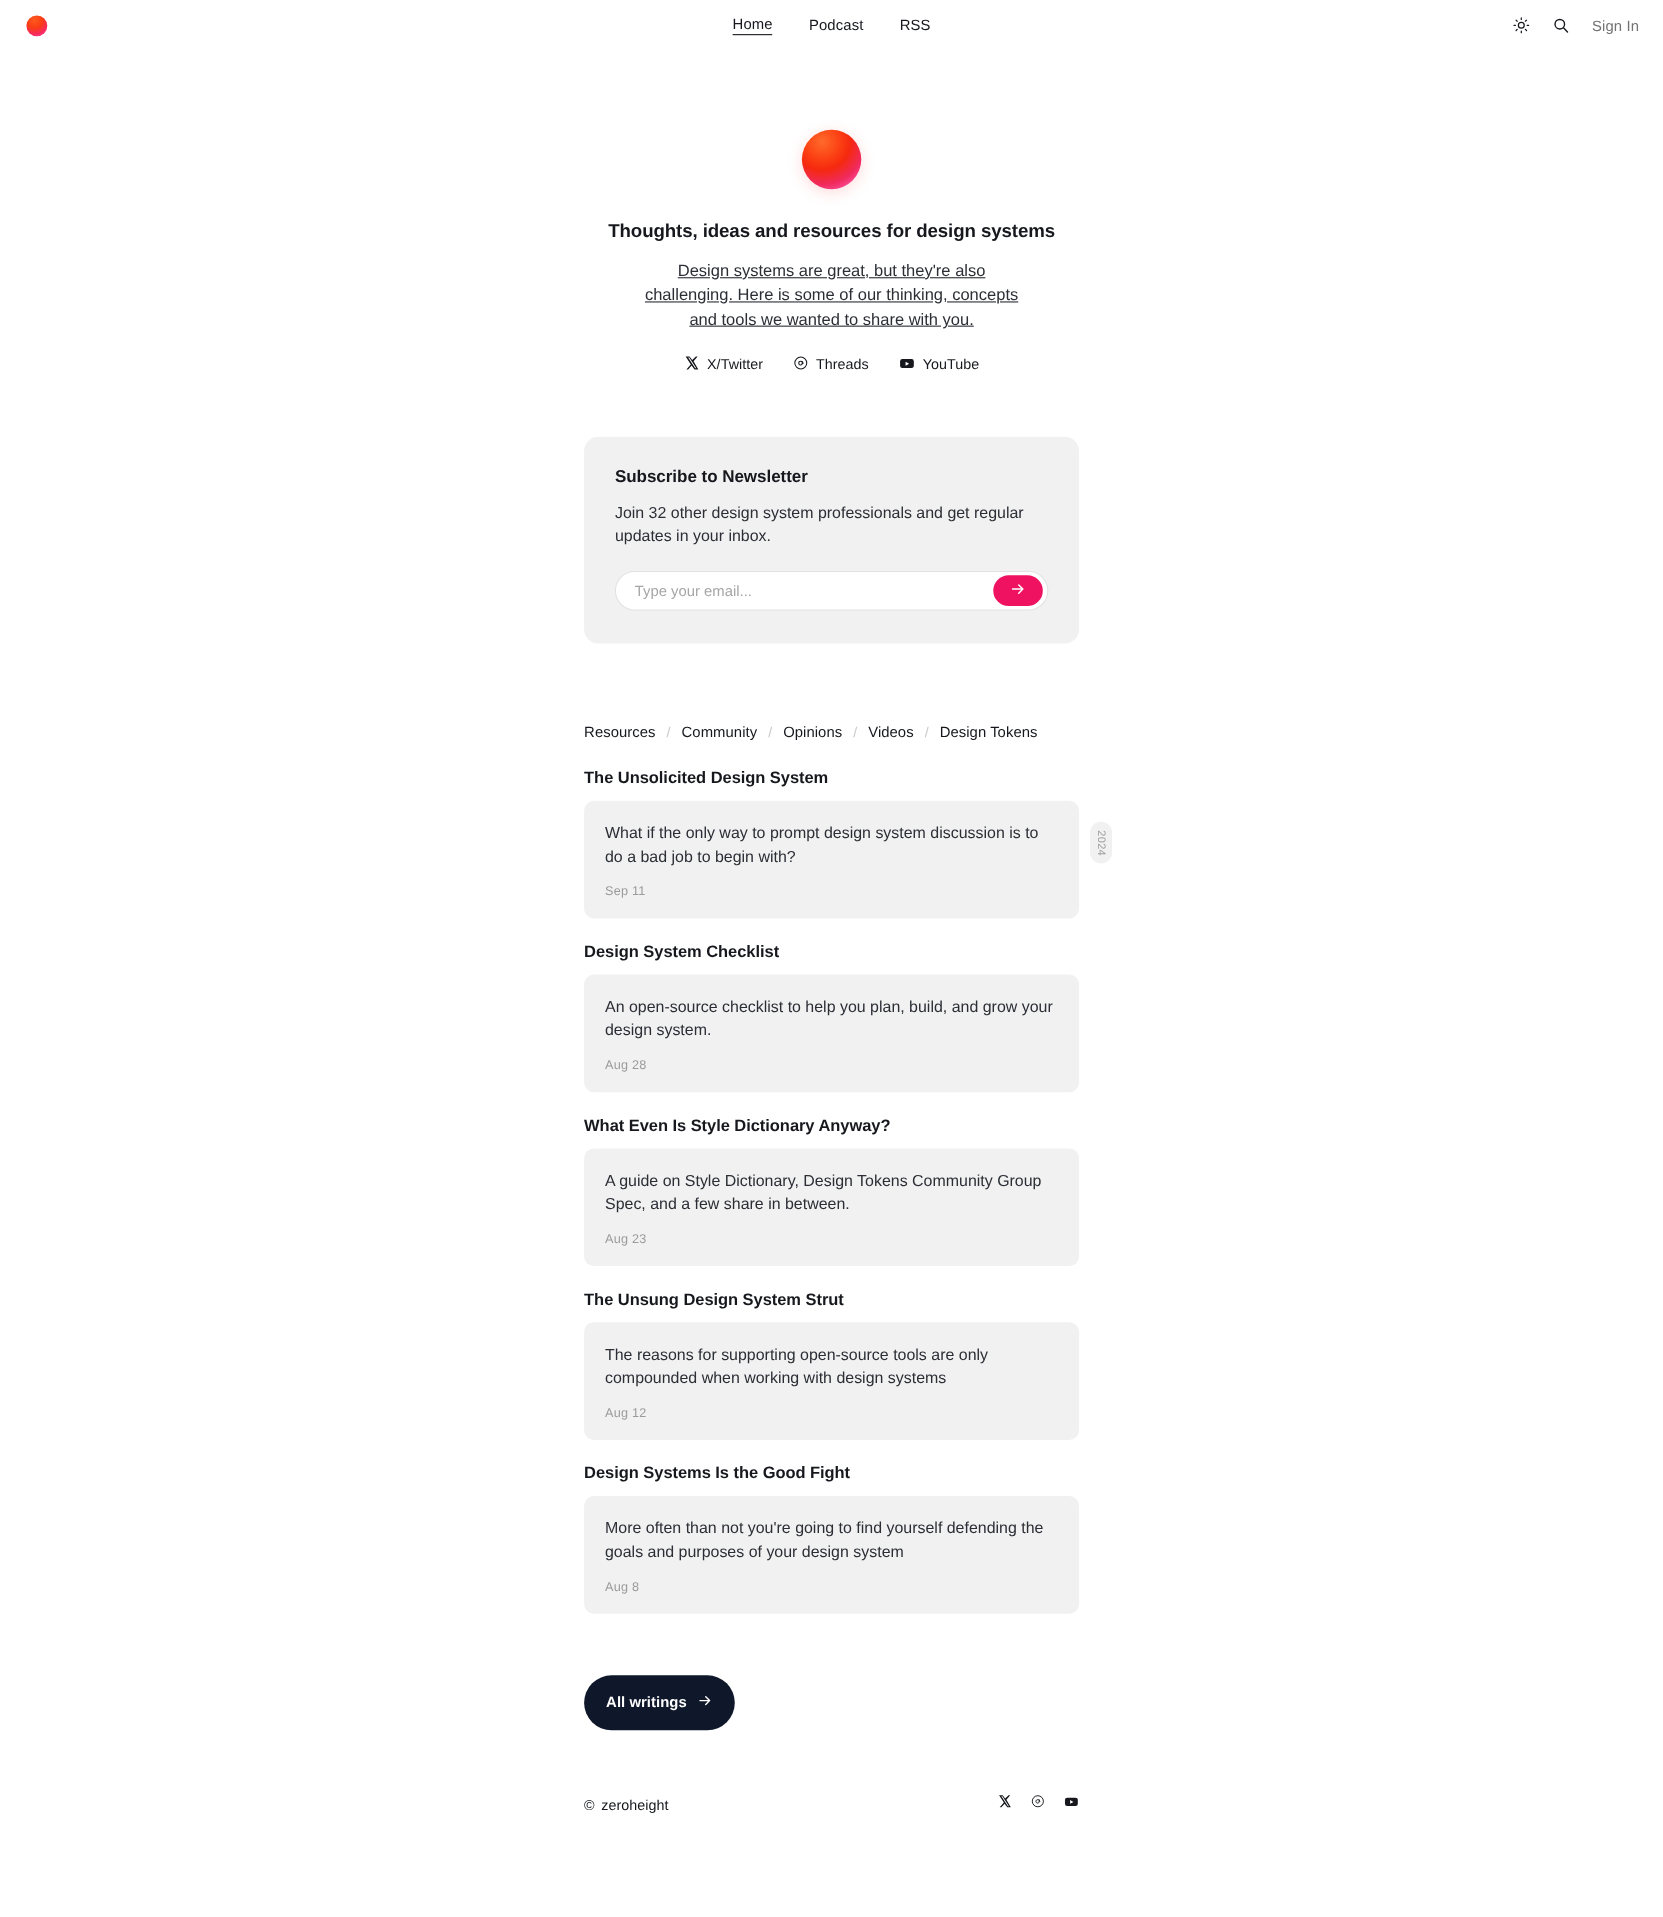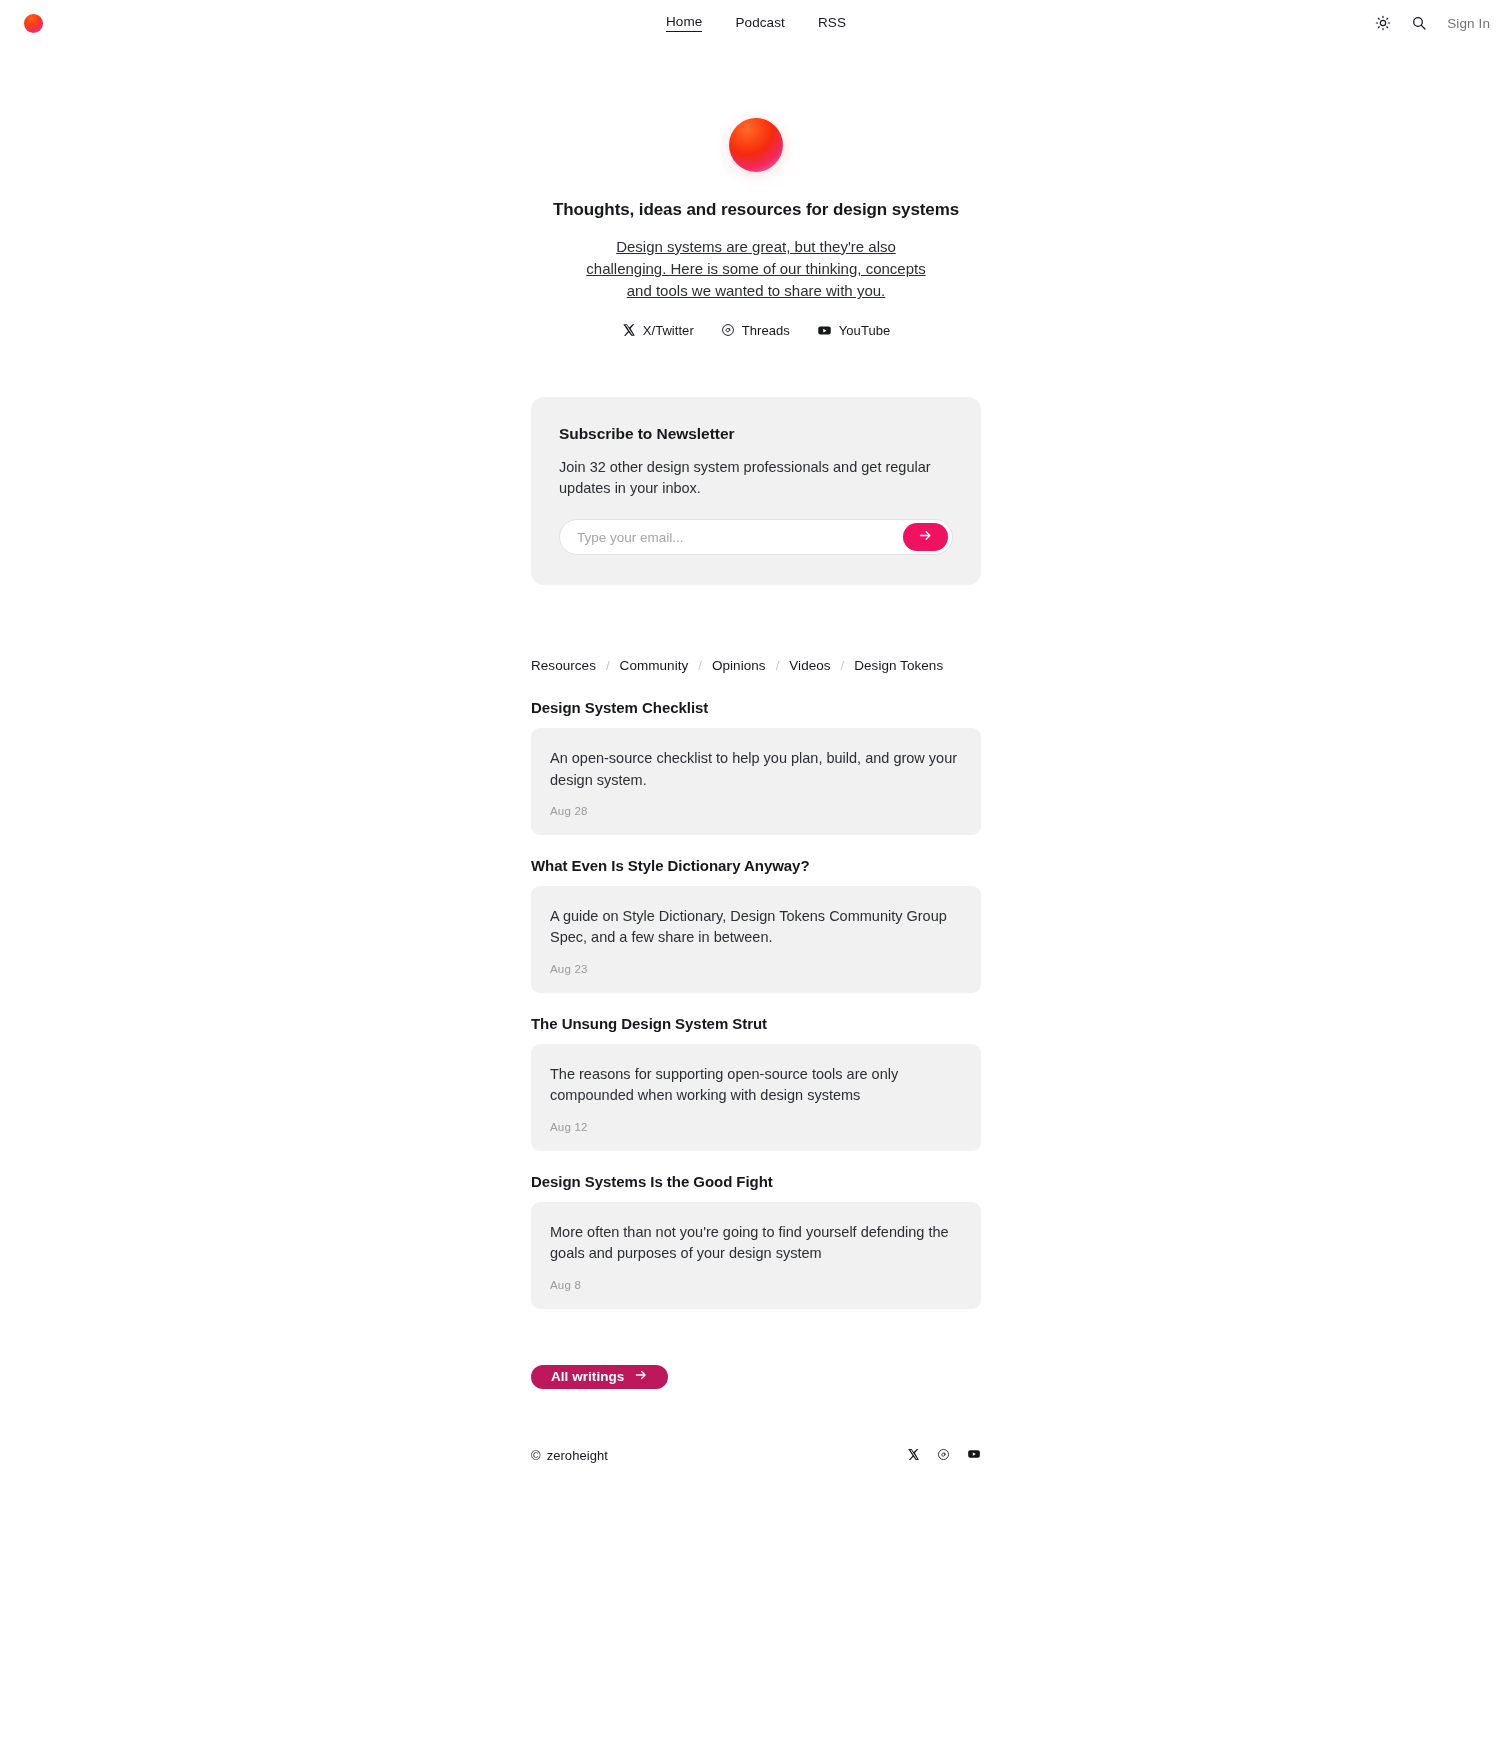"The Unsolicited Design System" article.article { html: none -> <article> <h2>The Unsolicited Design System</h2> <div> <p>What if the only way to prompt design system discussion is to do a bad job to begin with?</p> <div>Sep 11</div> </div> <div> <span>2024</span> </div> </article> }
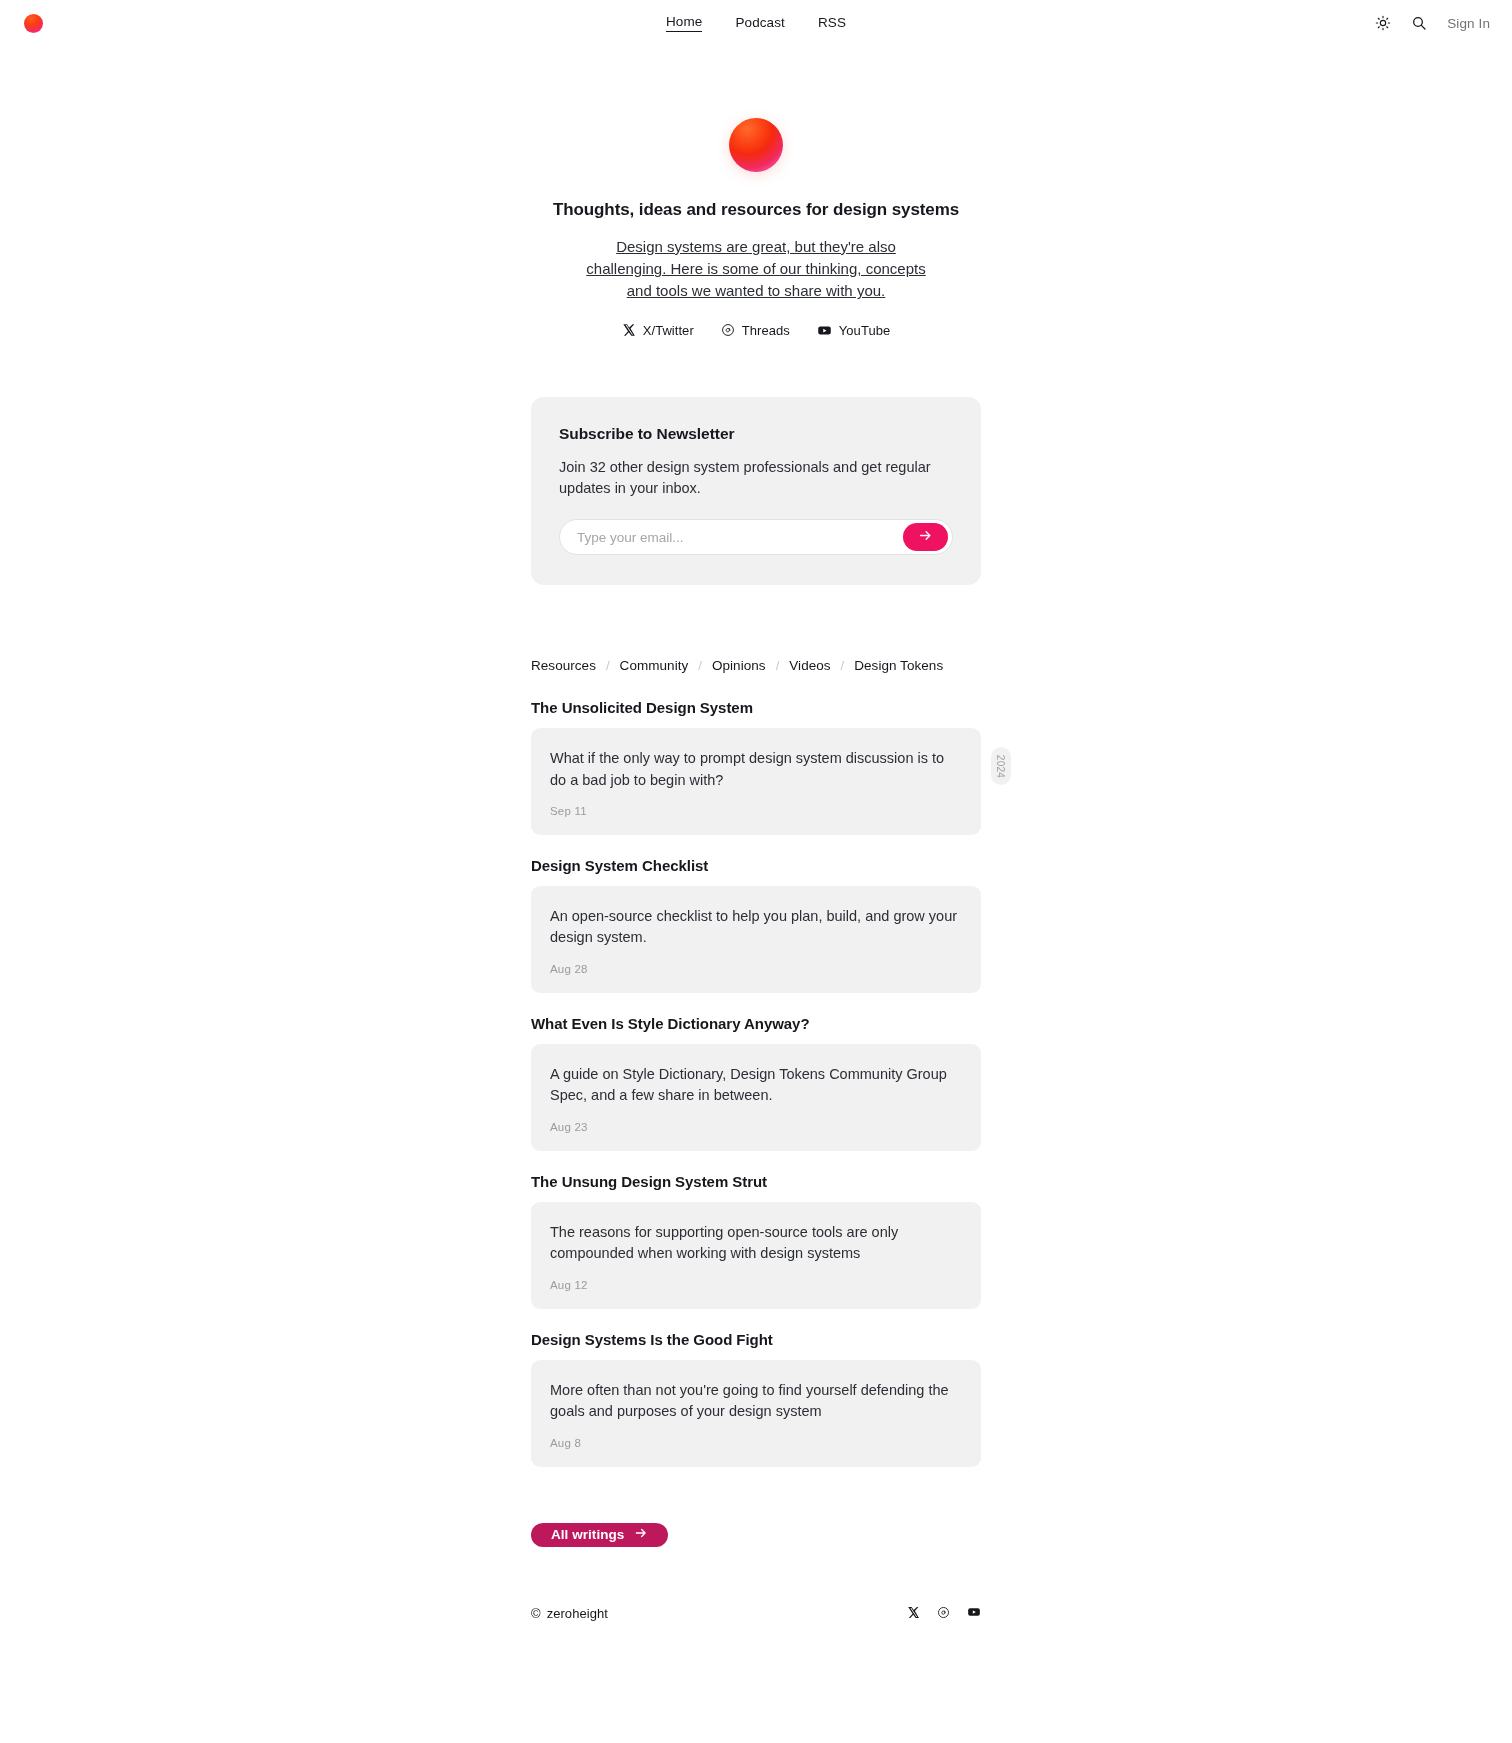"All writings" .all-writings { background: #be185d -> #0f172a; height: 24px -> 50px }
